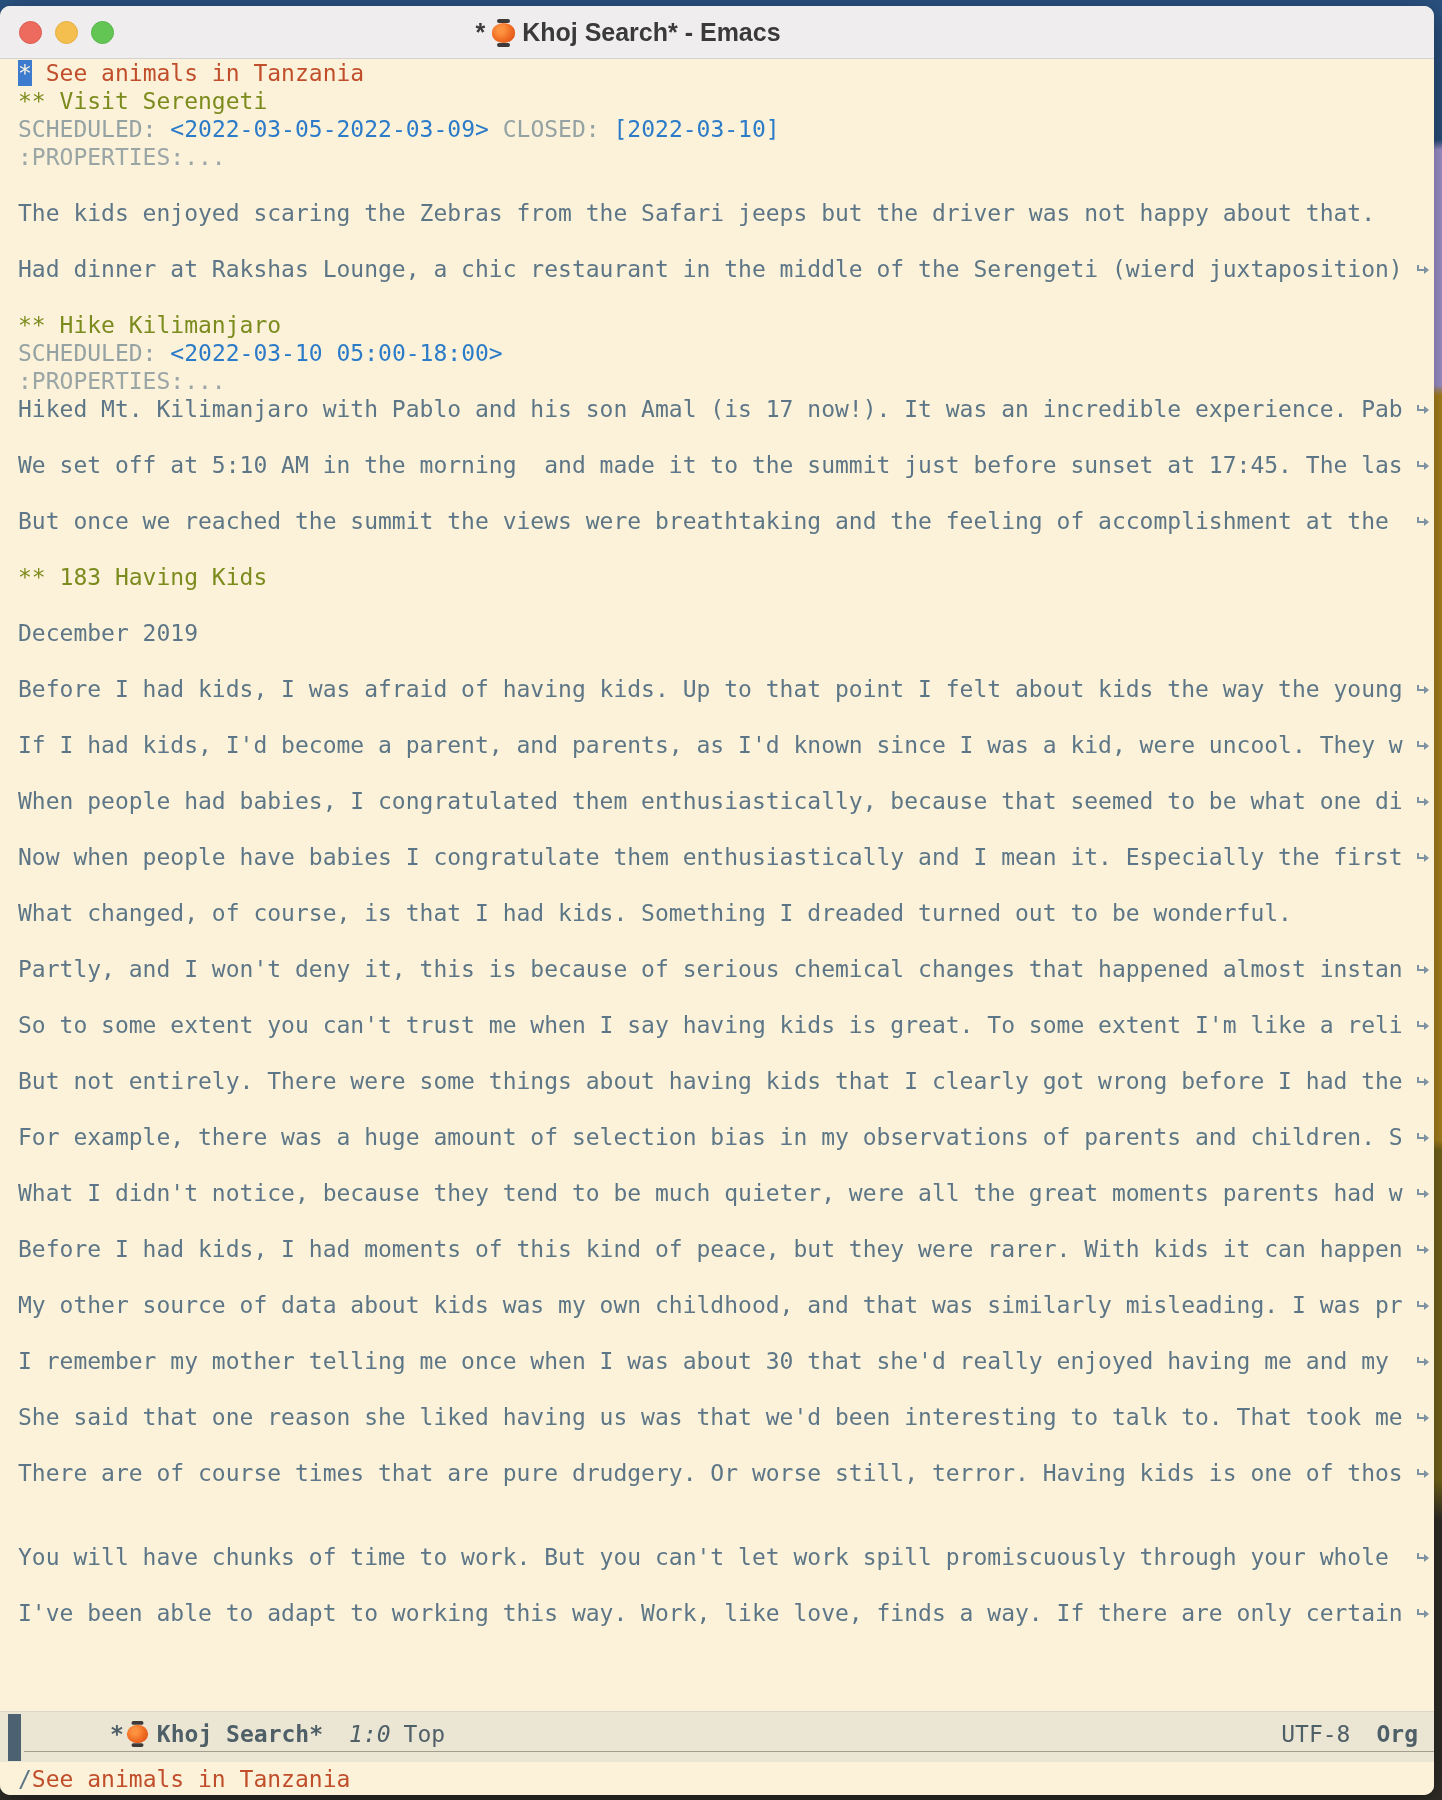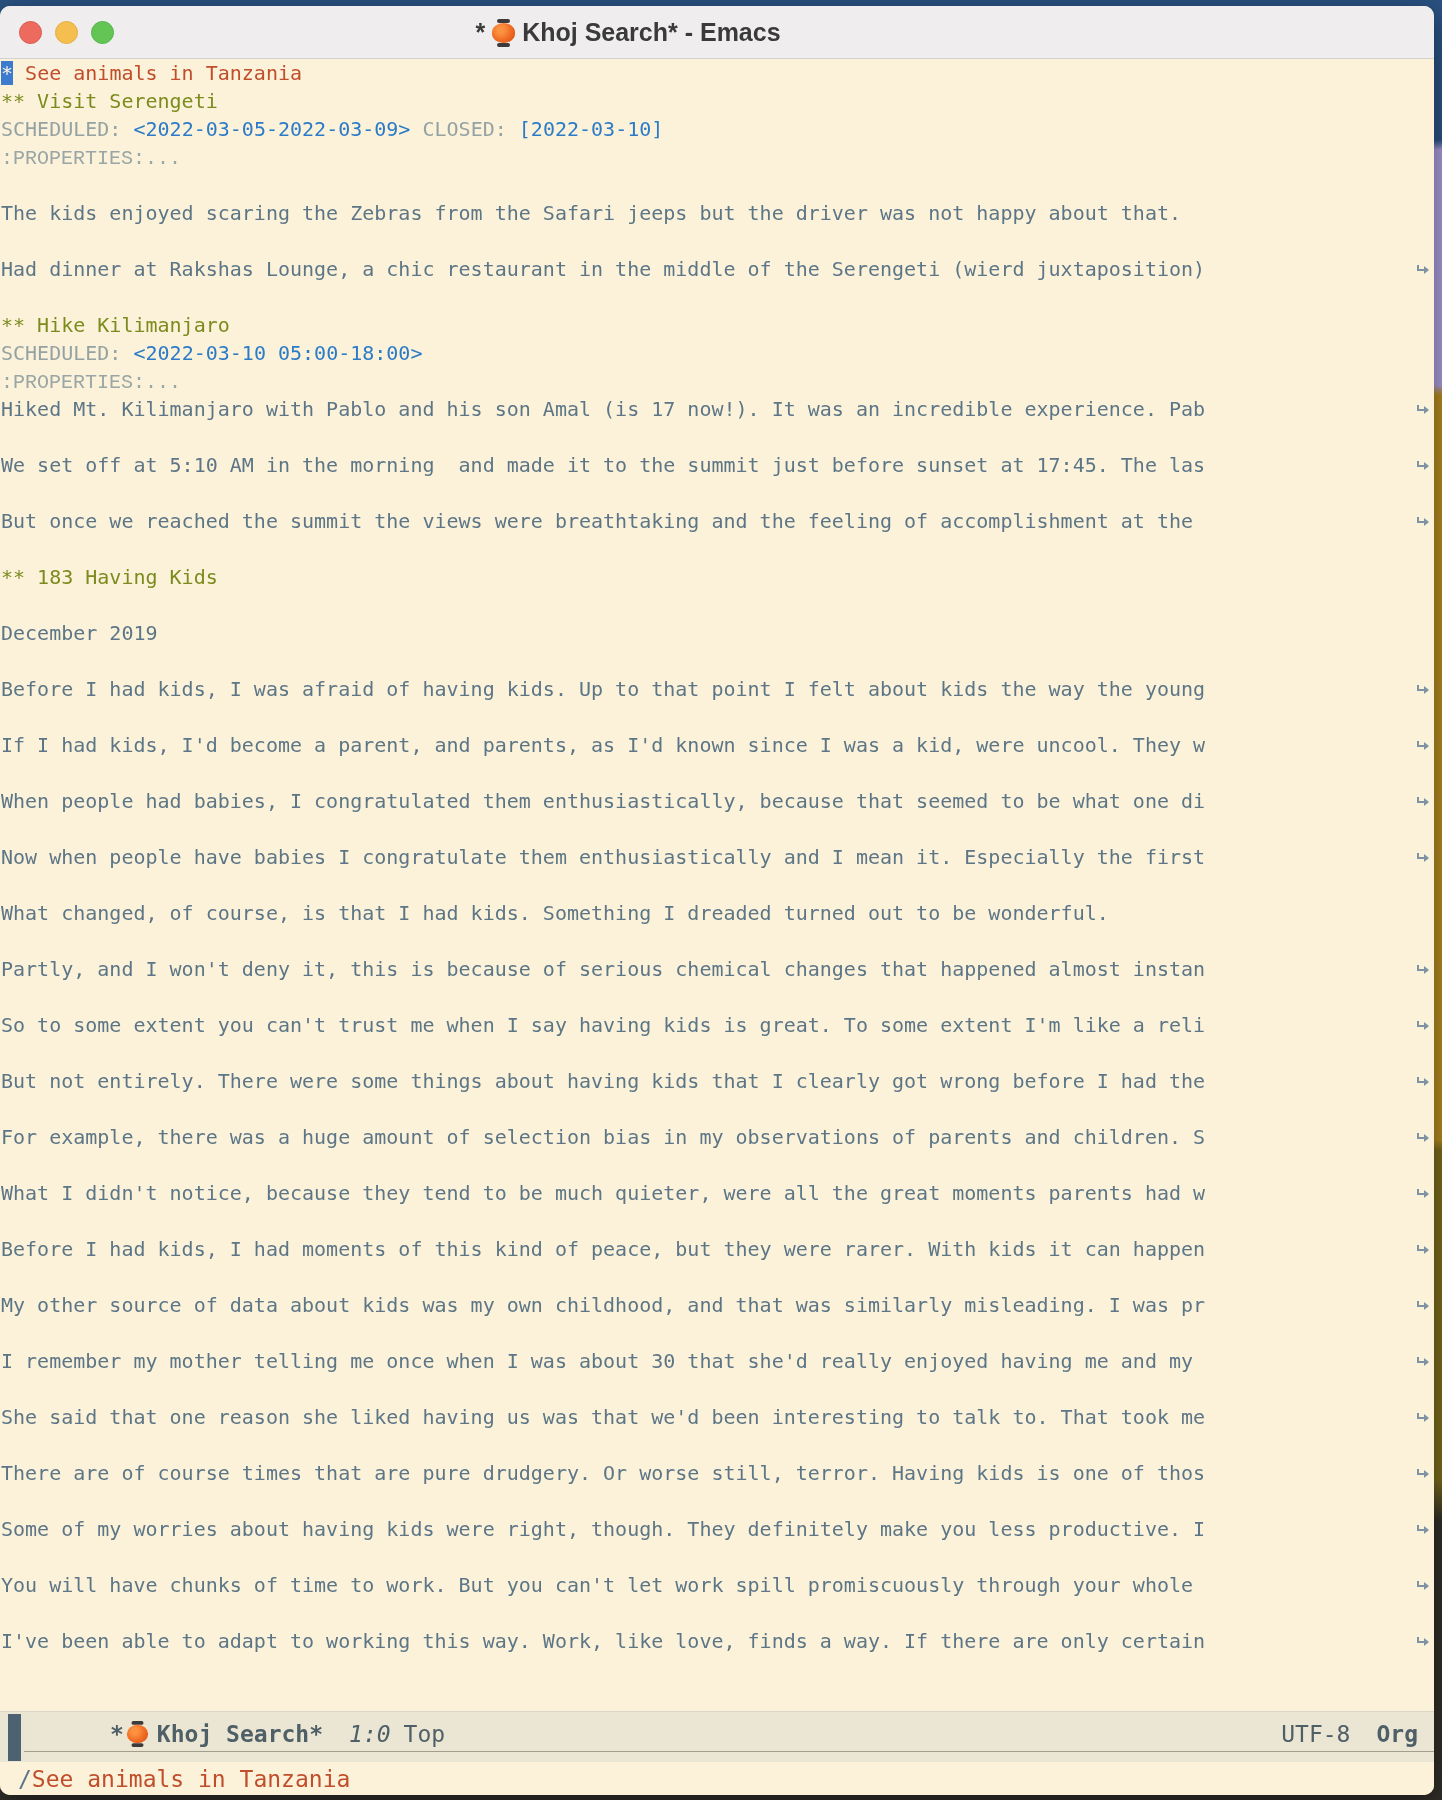"* See animals in Tanzania" .buffer { font-size: 20px -> 23px; padding-left: 1px -> 18px }
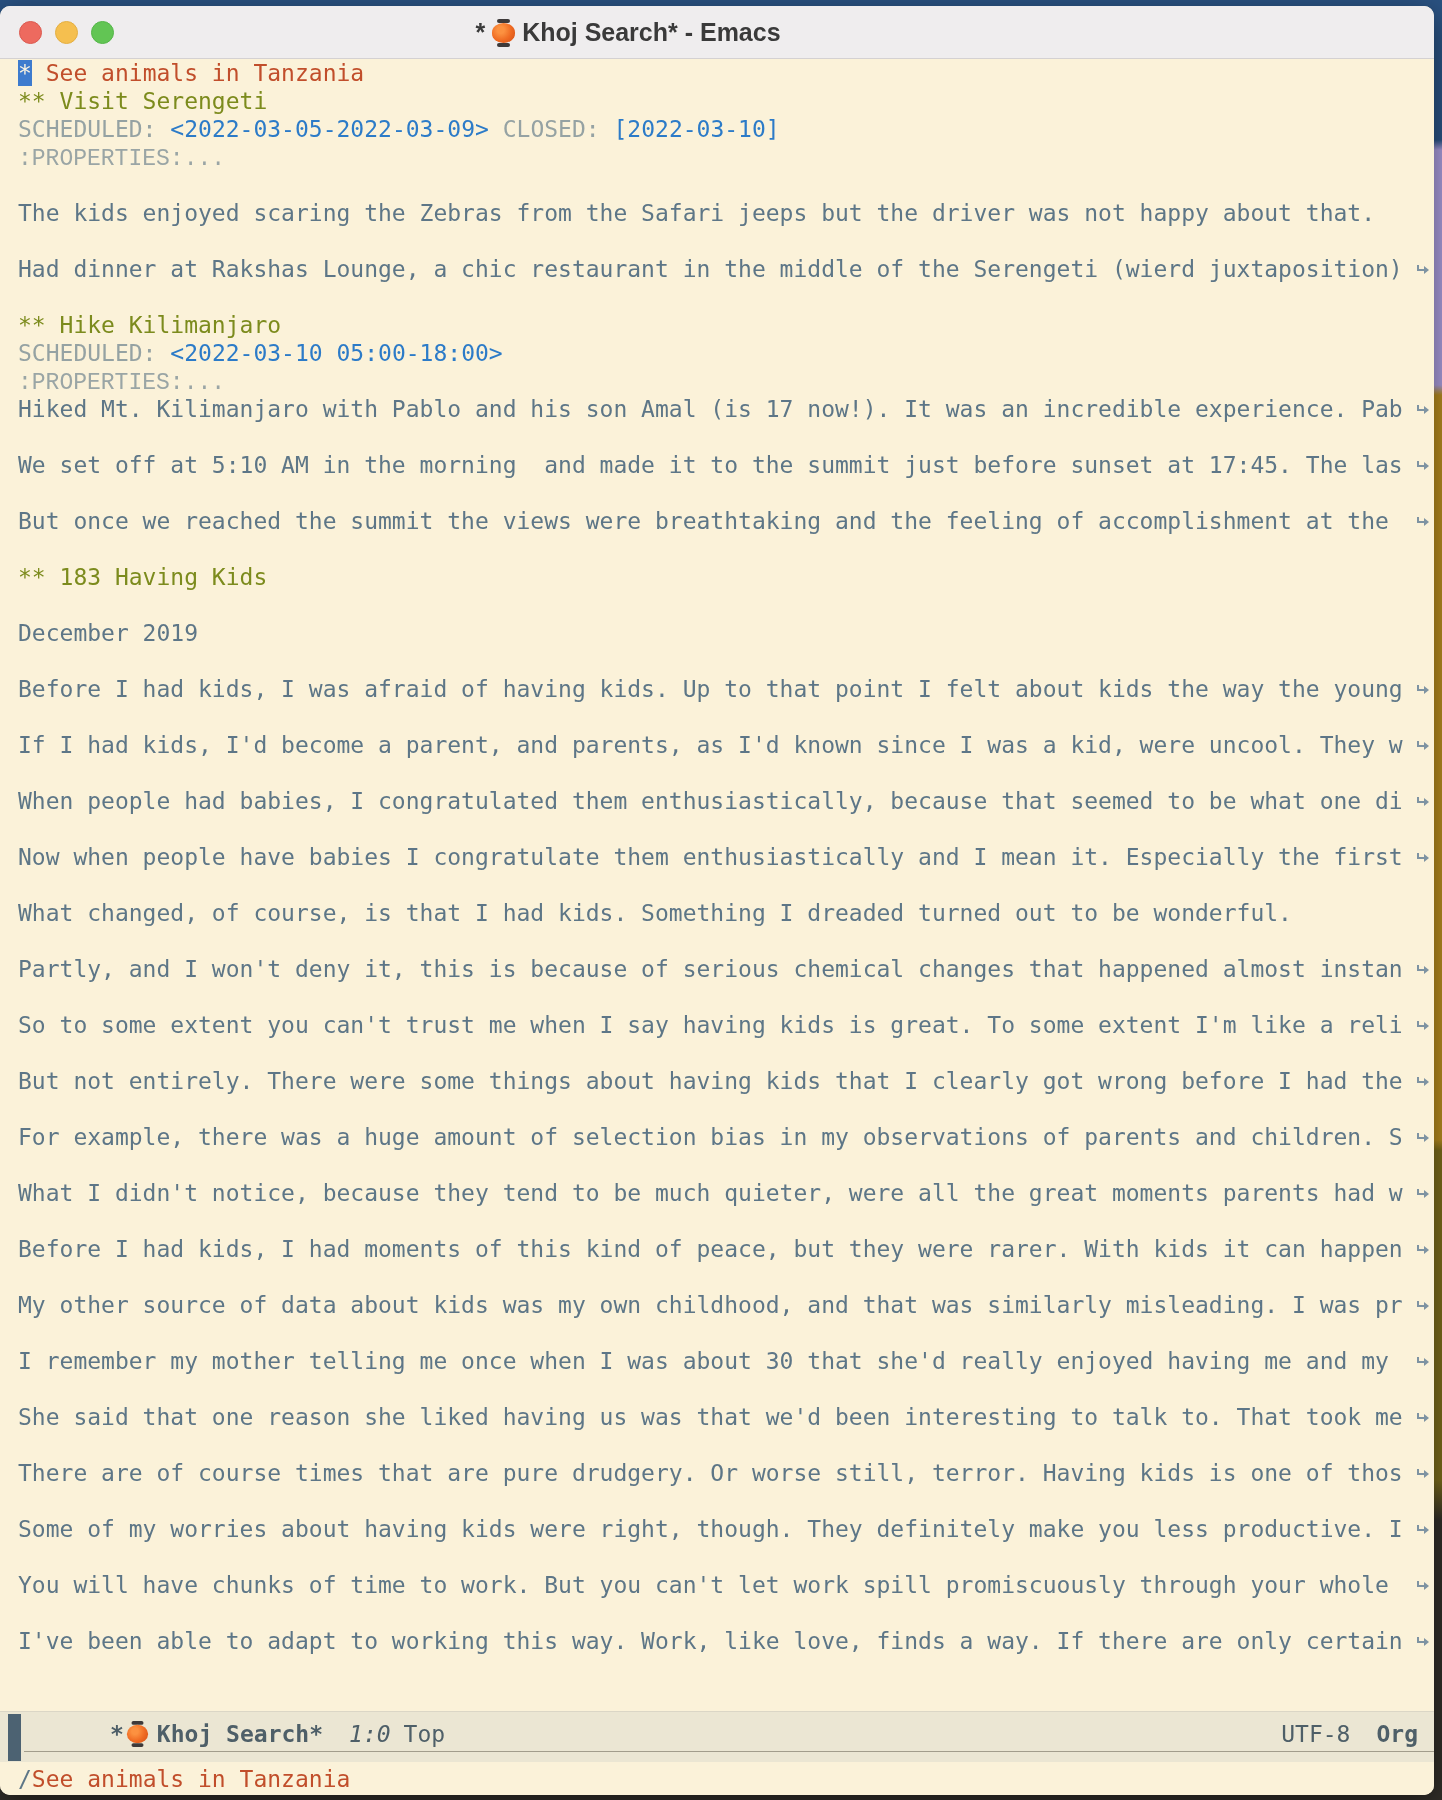":PROPERTIES:..." .seg-drawer { font-family: Liberation Mono, monospace -> none }
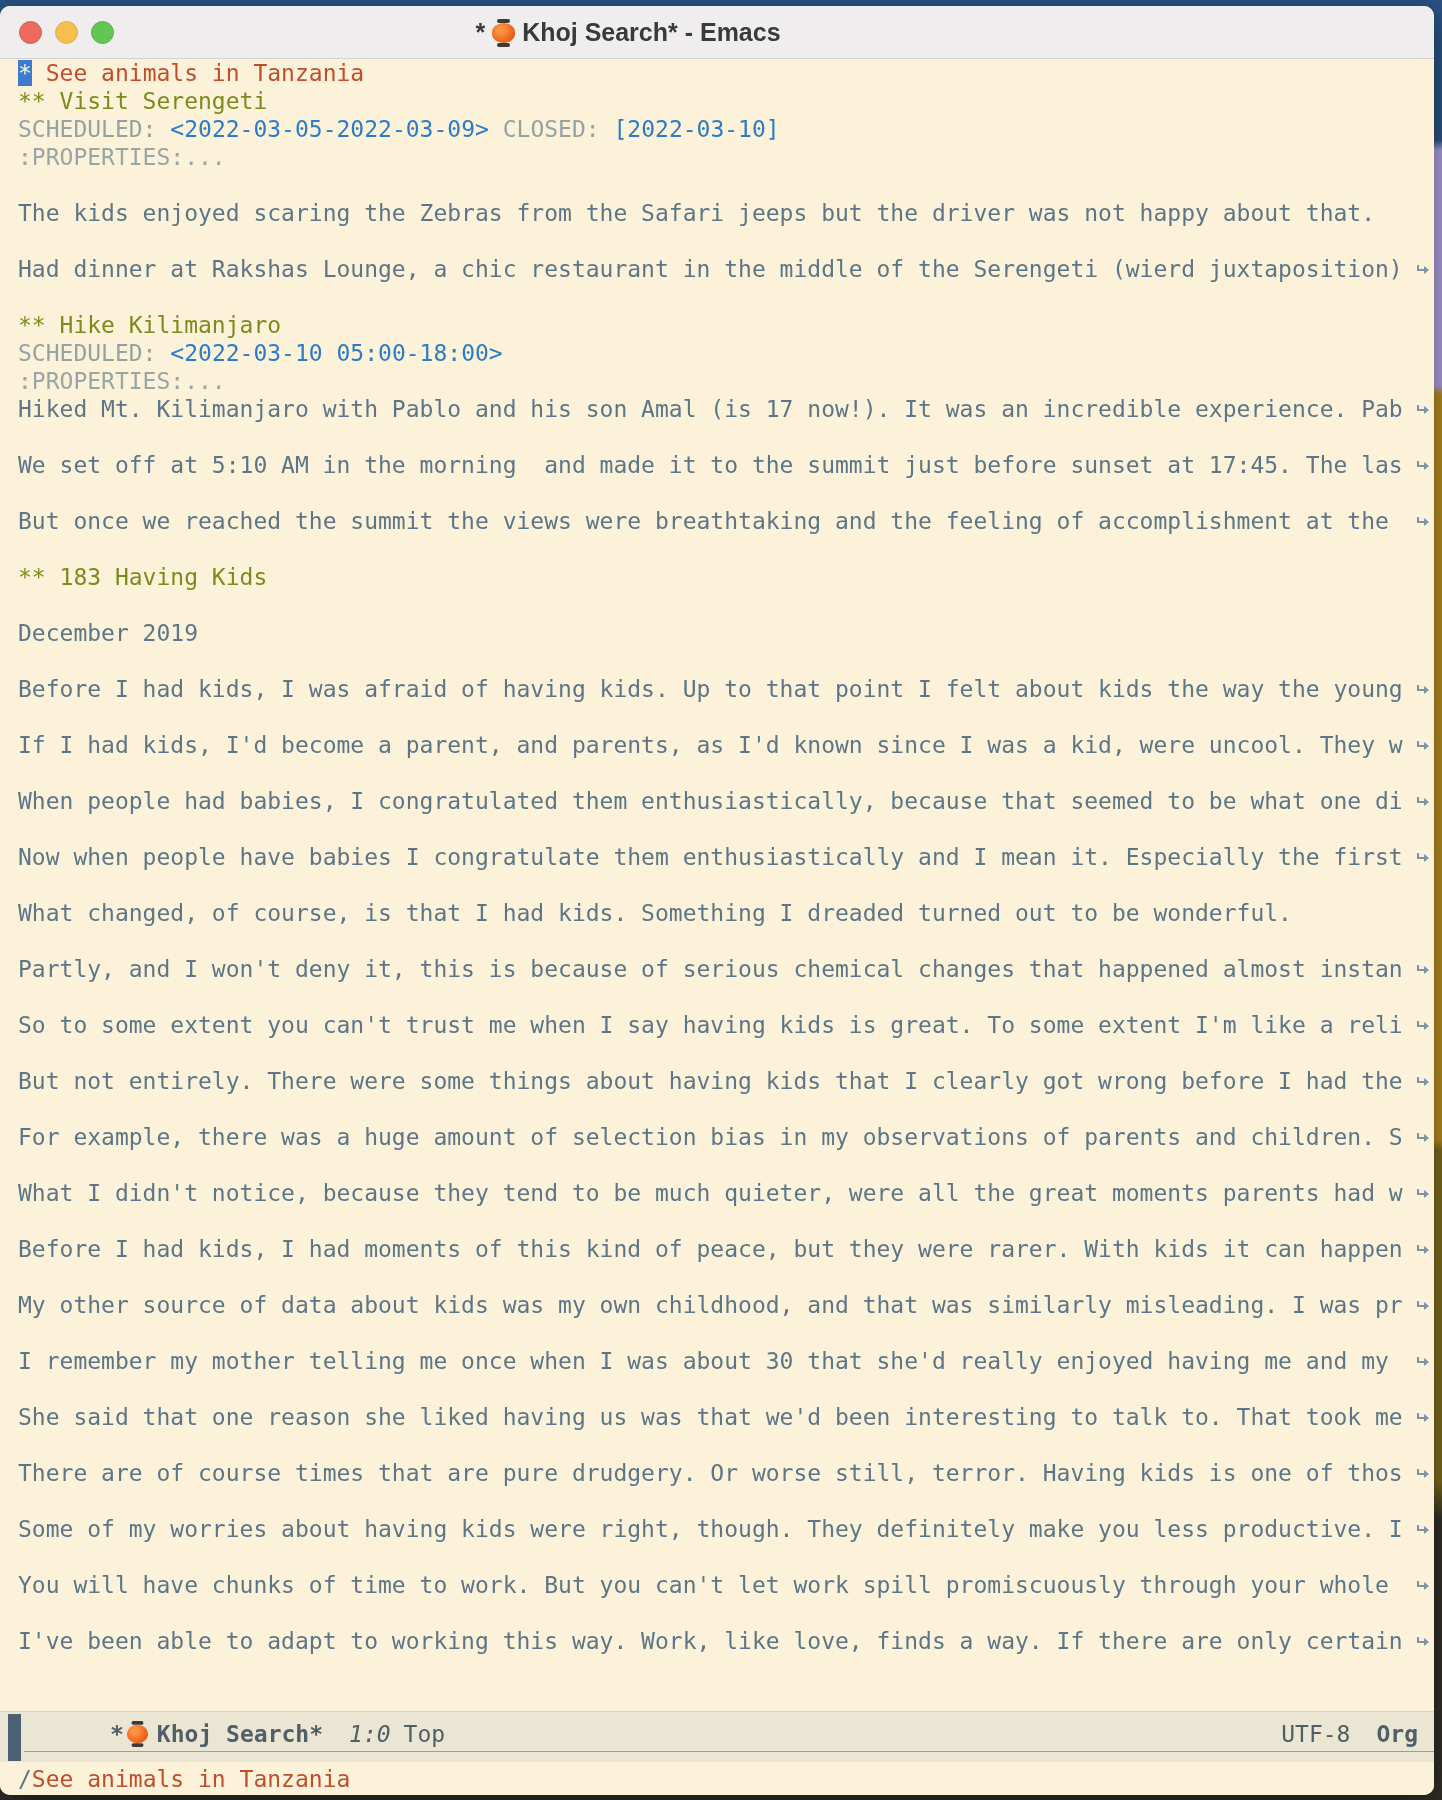"Some of my worries about" div.bl { html: <div><span>Some of my worries about having kids were right, though. They definitely make you less productive. I</span><span><svg> <path></path> <path></path> </svg></span></div> -> none }
